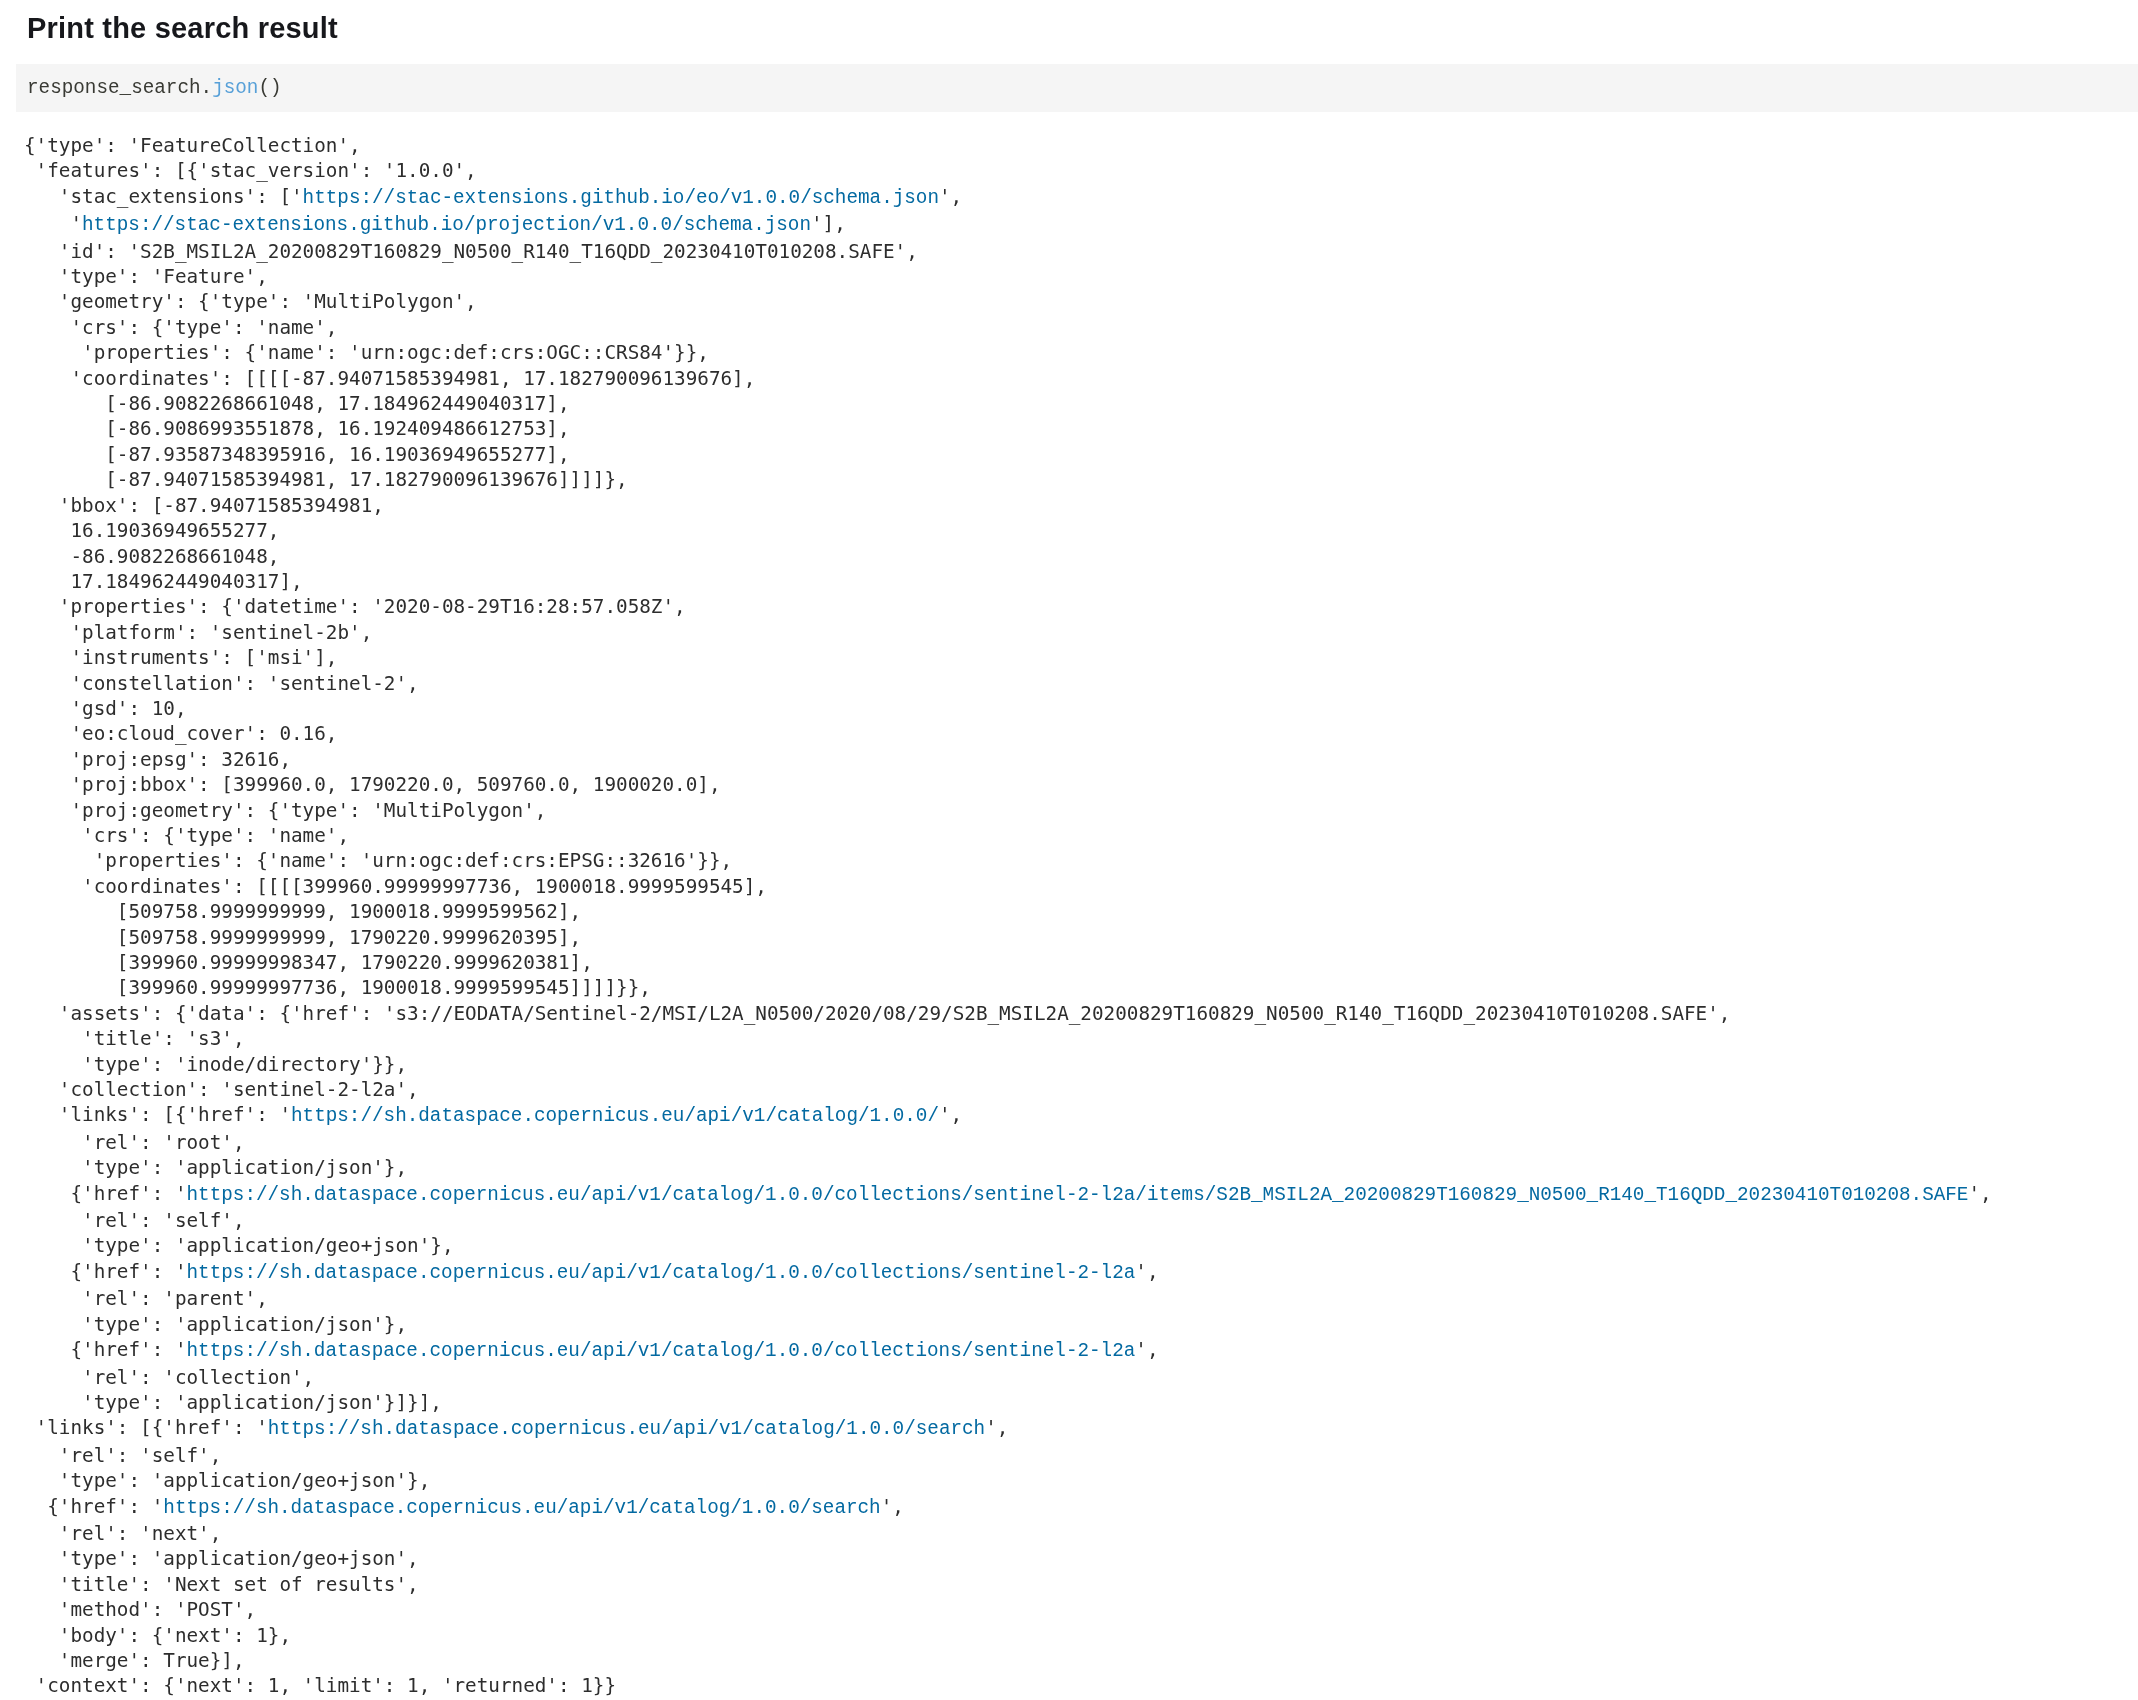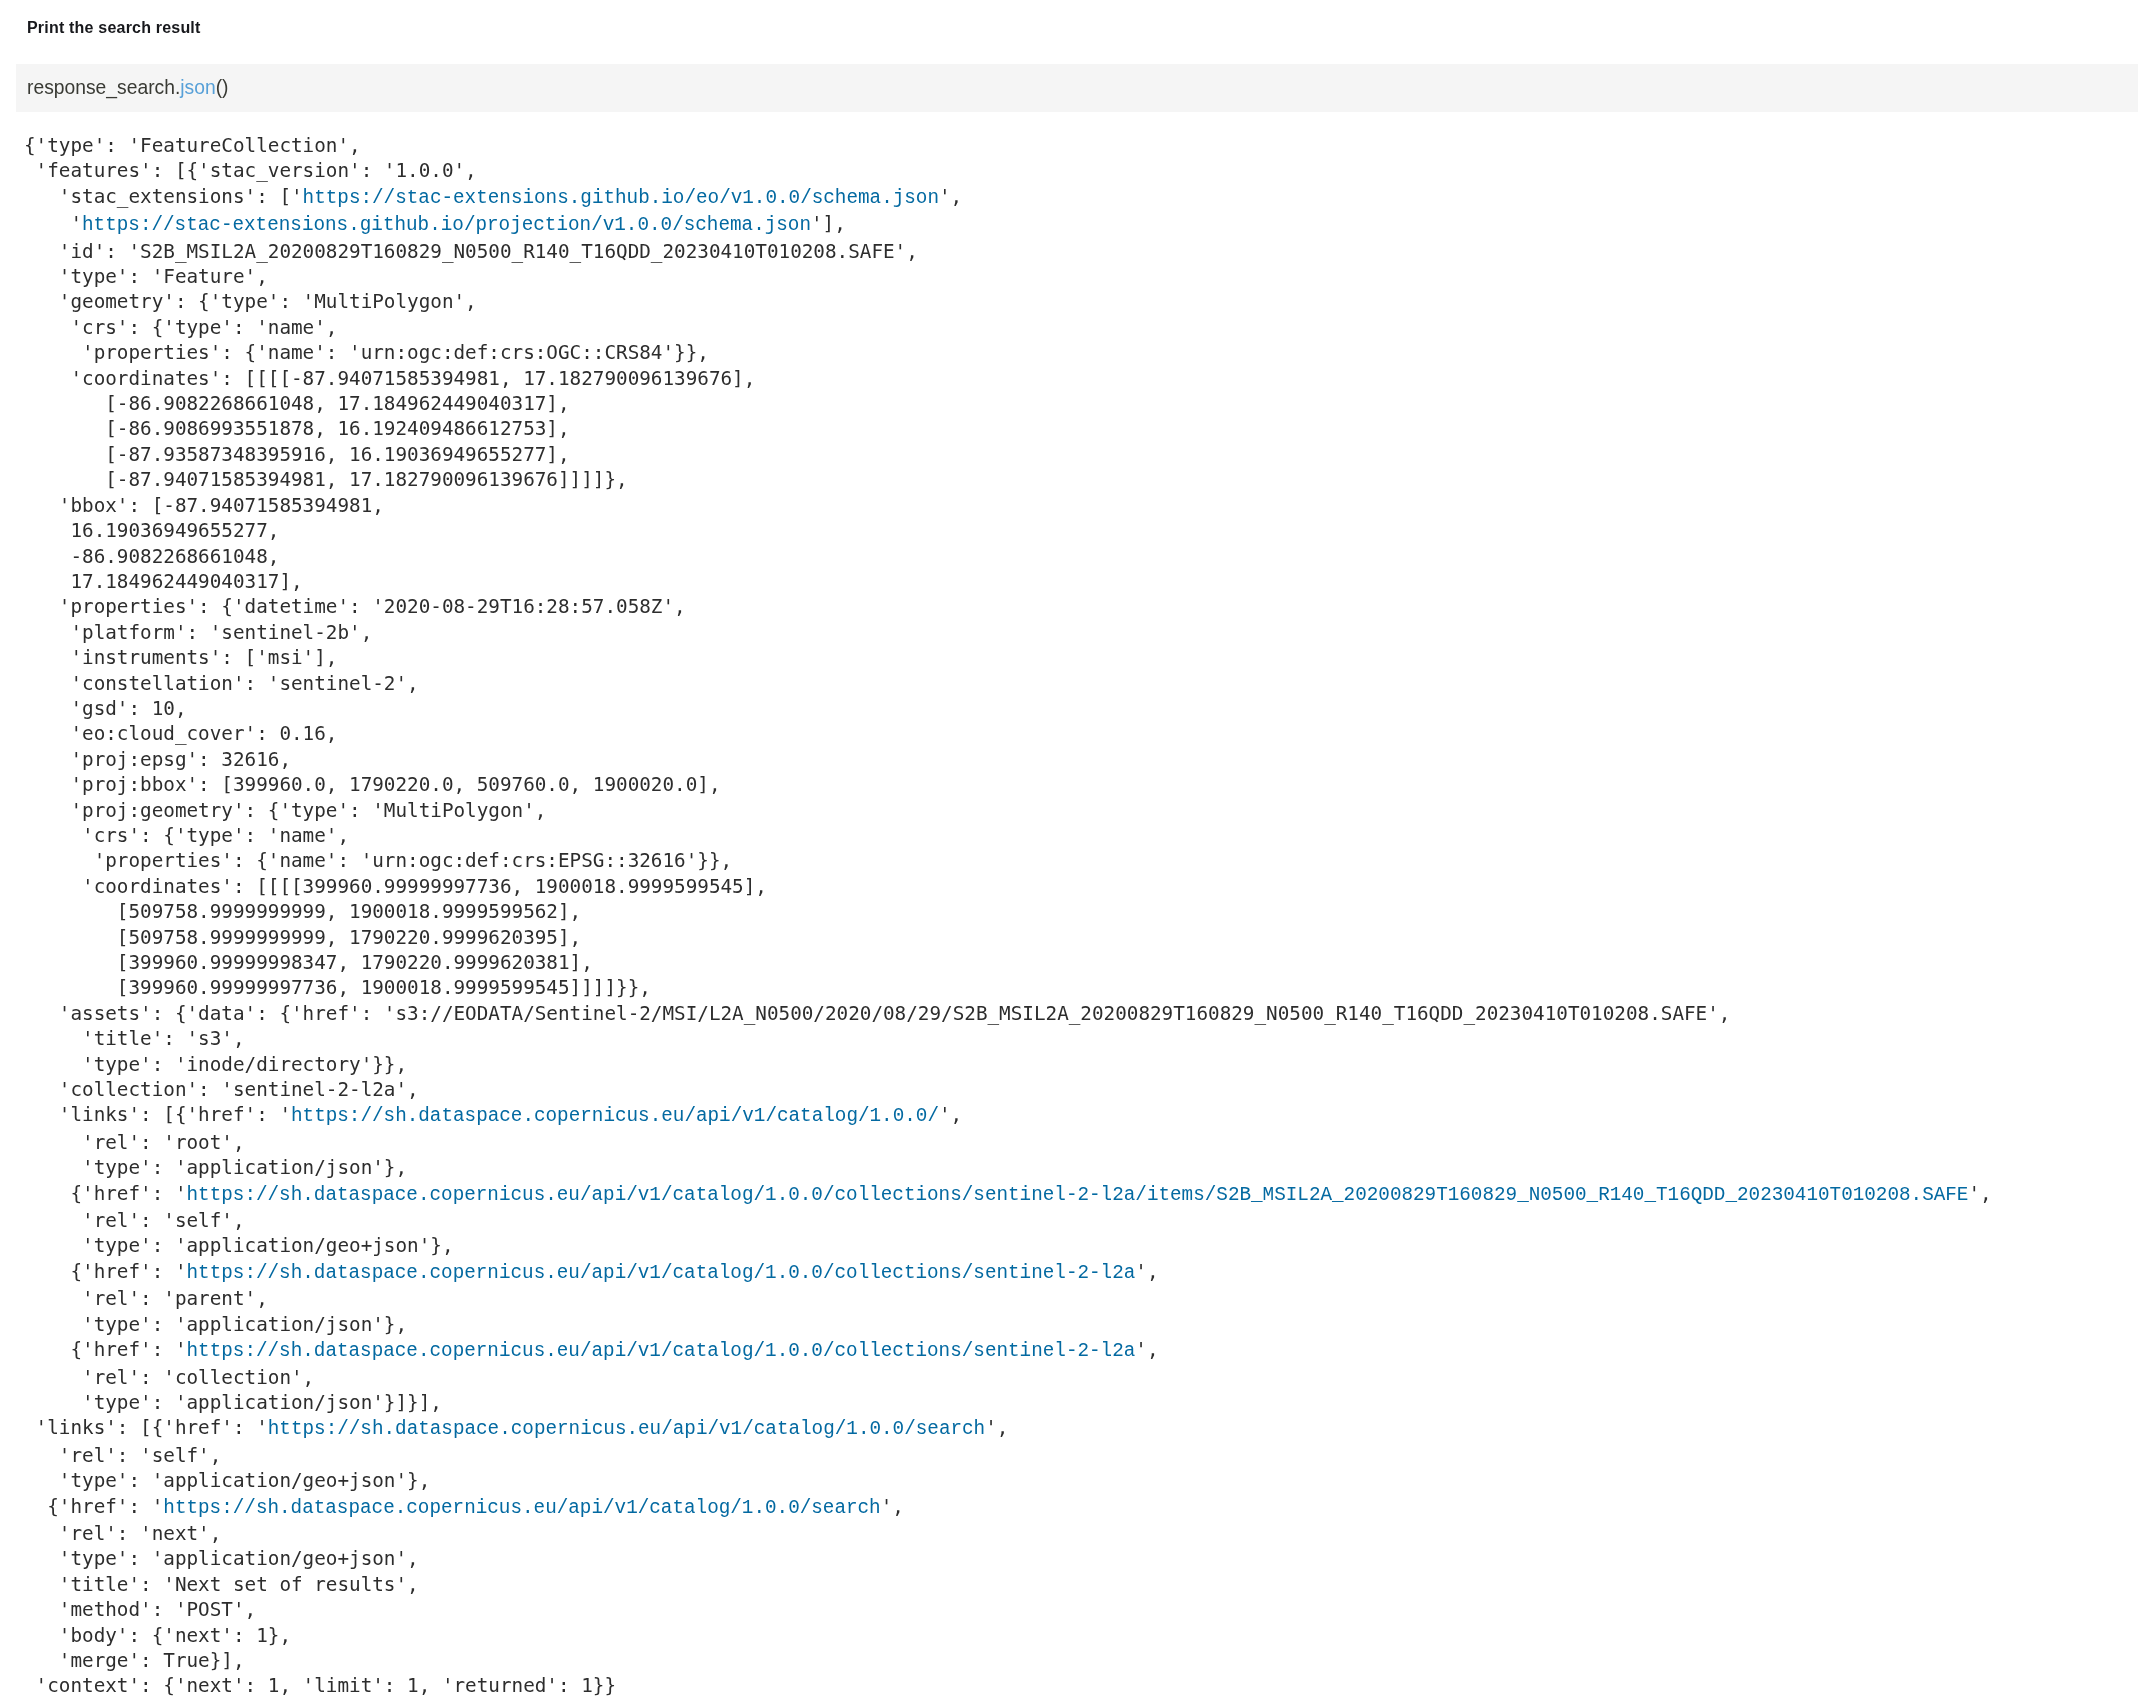"Print the search result" .heading { font-size: 16px -> 29px }
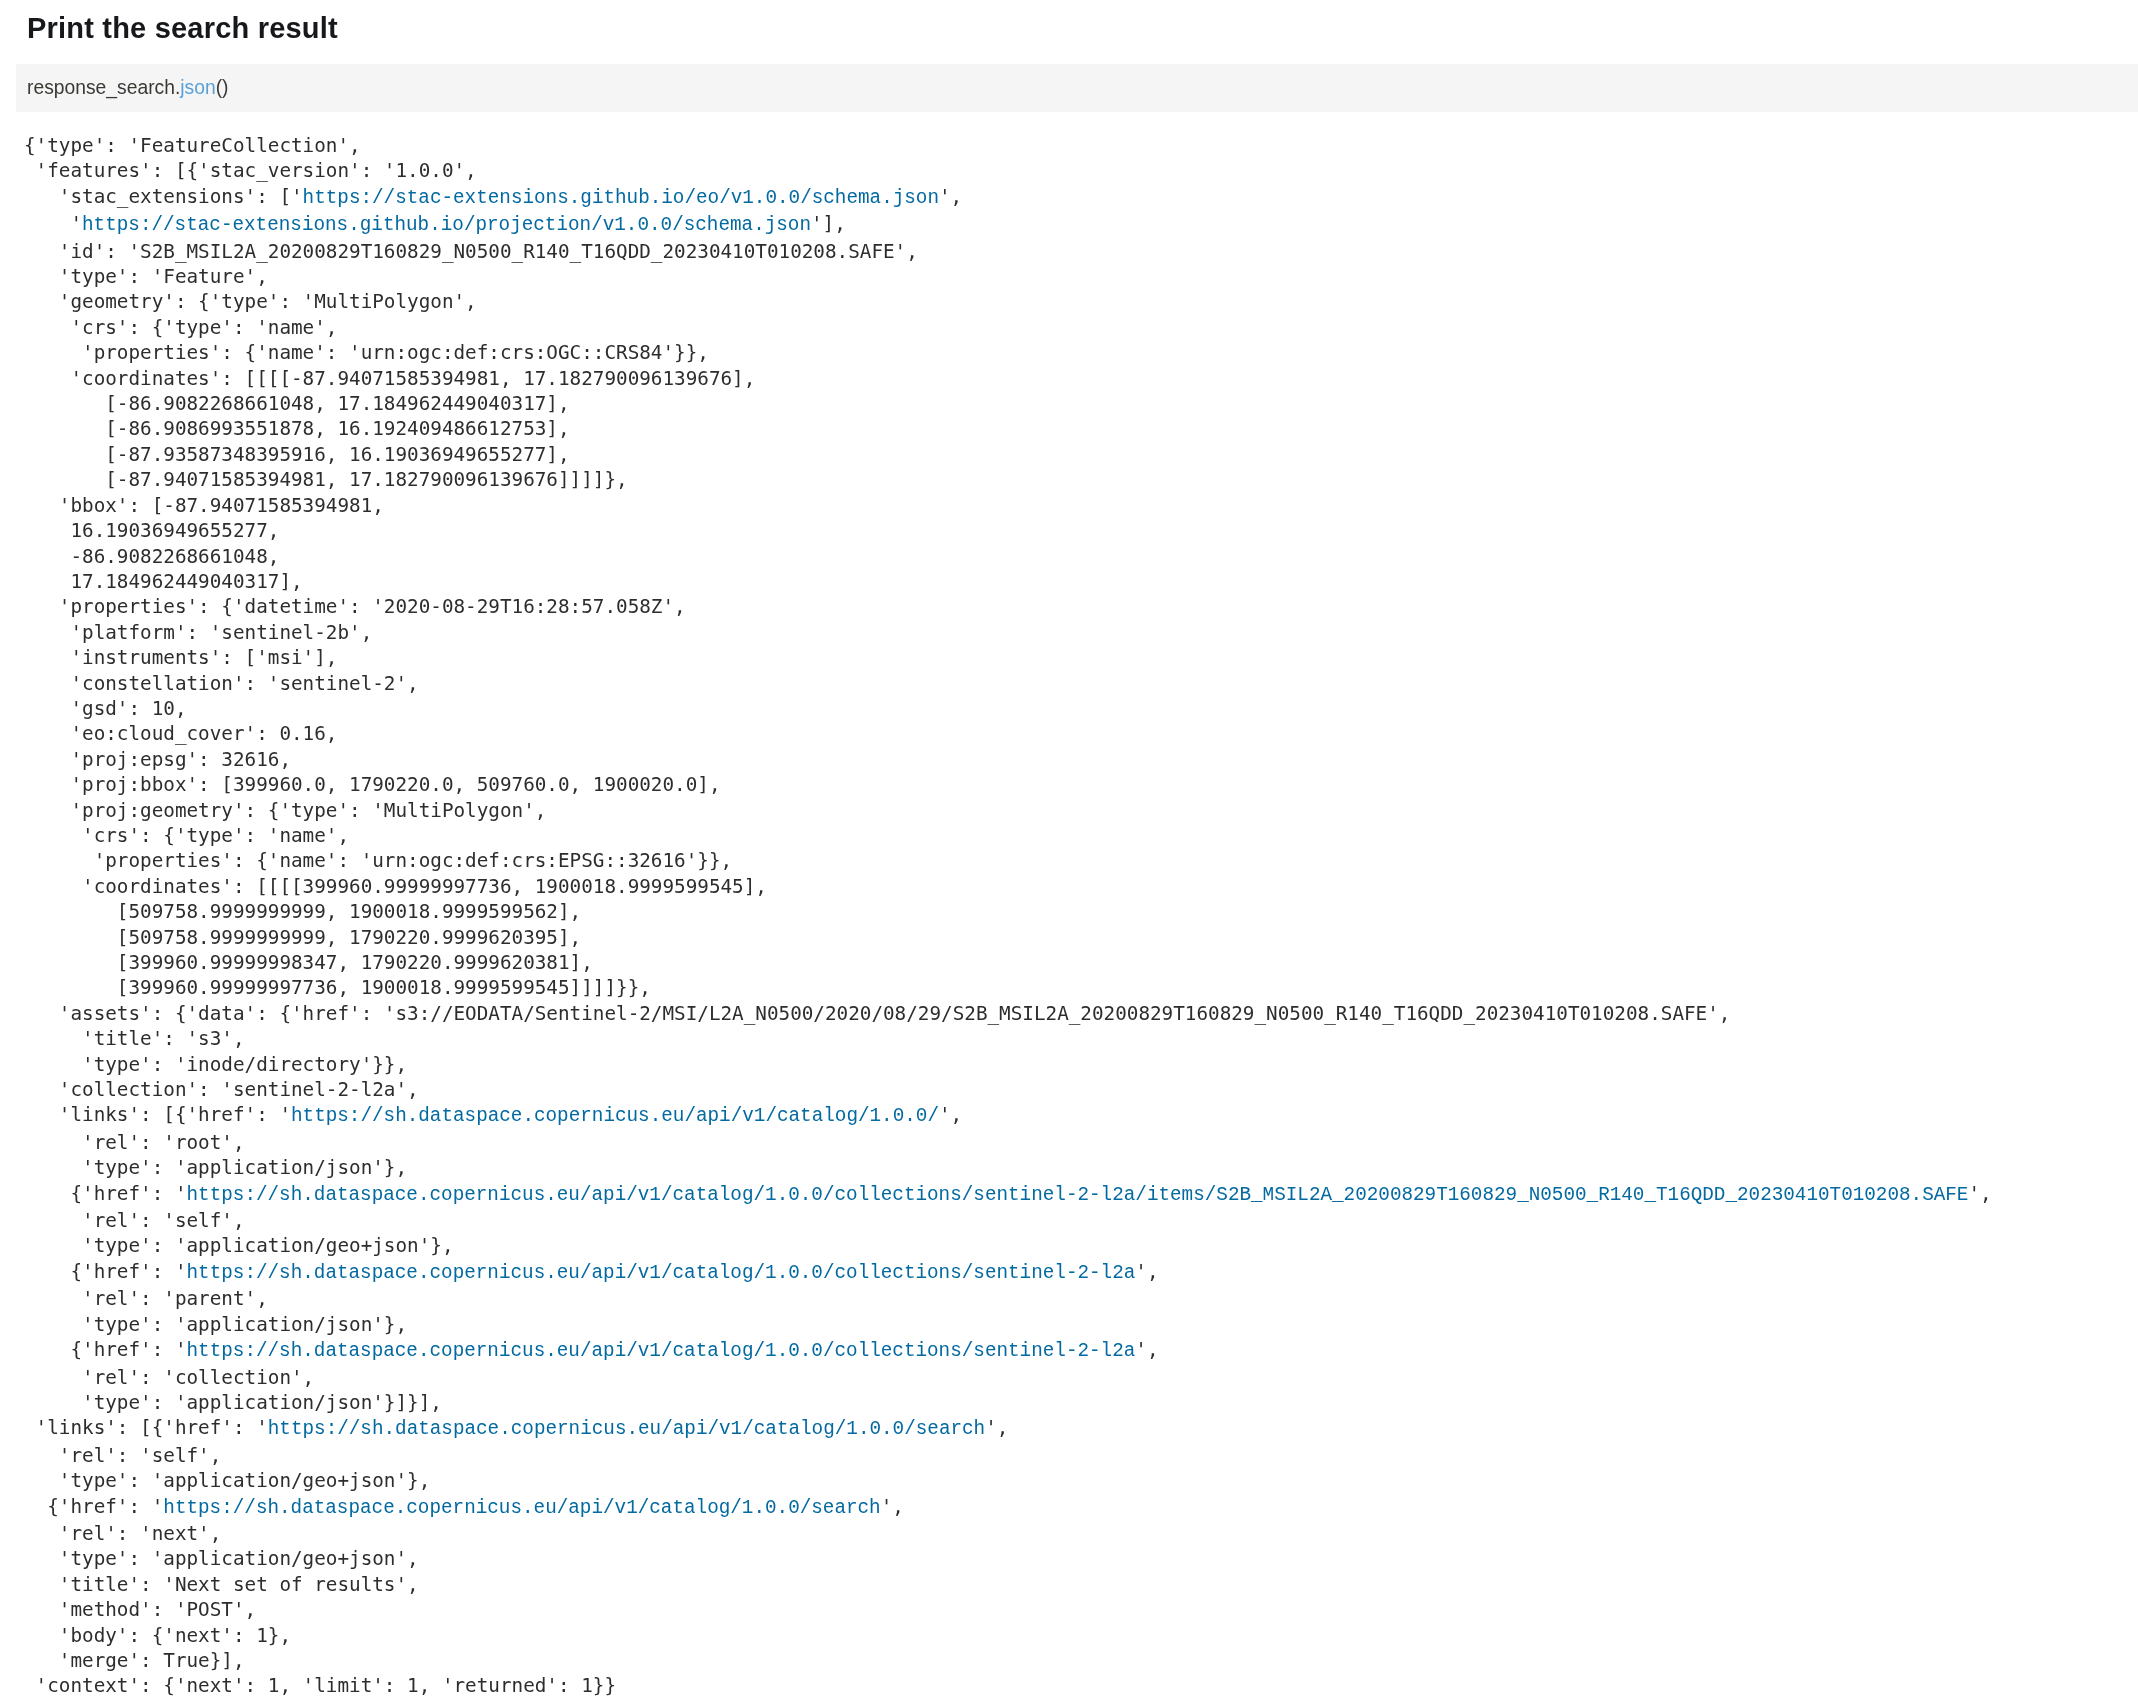"response_search.json()" .code-cell code { font-family: Liberation Sans, sans-serif -> Liberation Mono, monospace }
